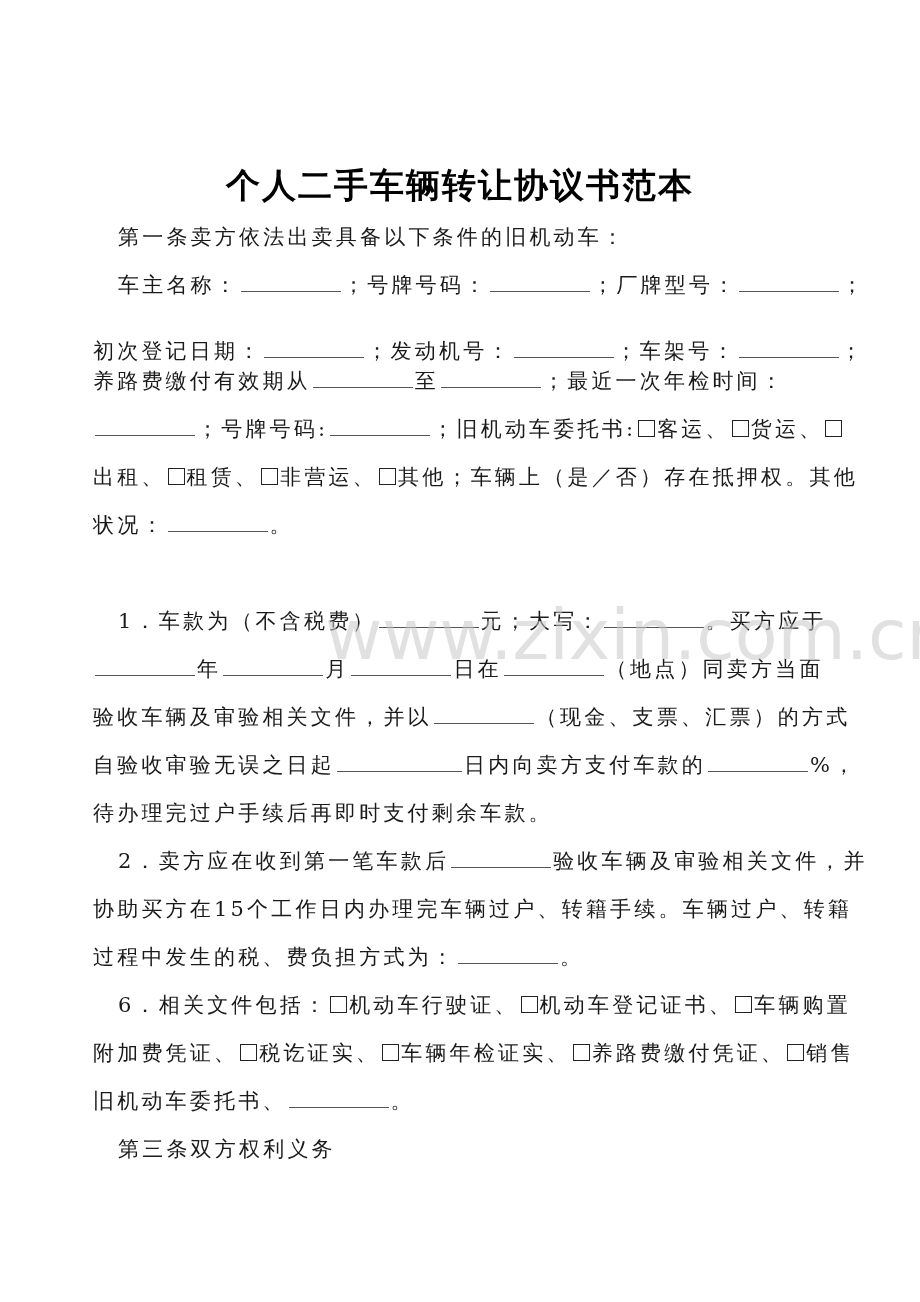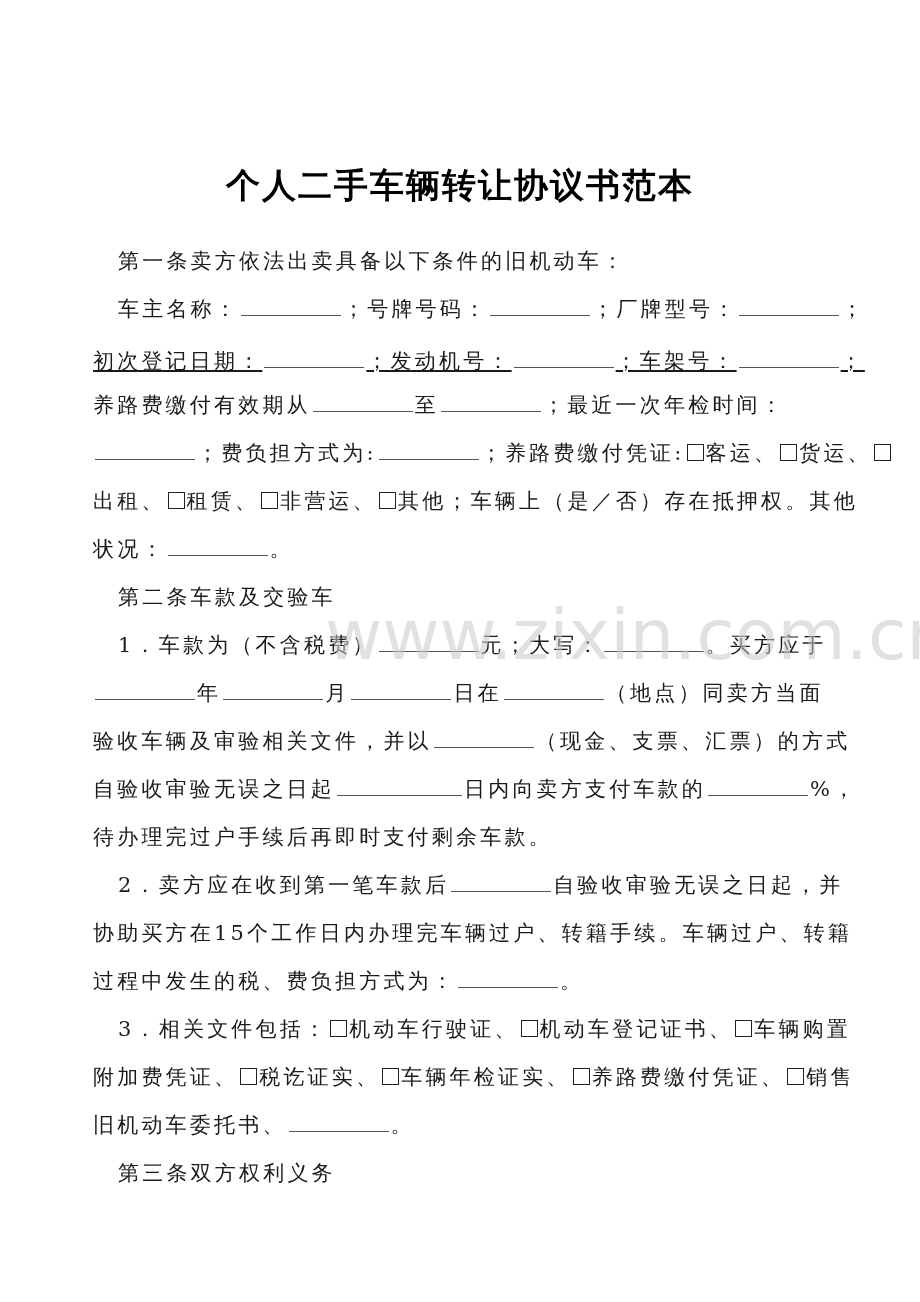"第一条卖方依法出卖具备以下条件的旧机动车：" .line { margin-top: 24px -> none }
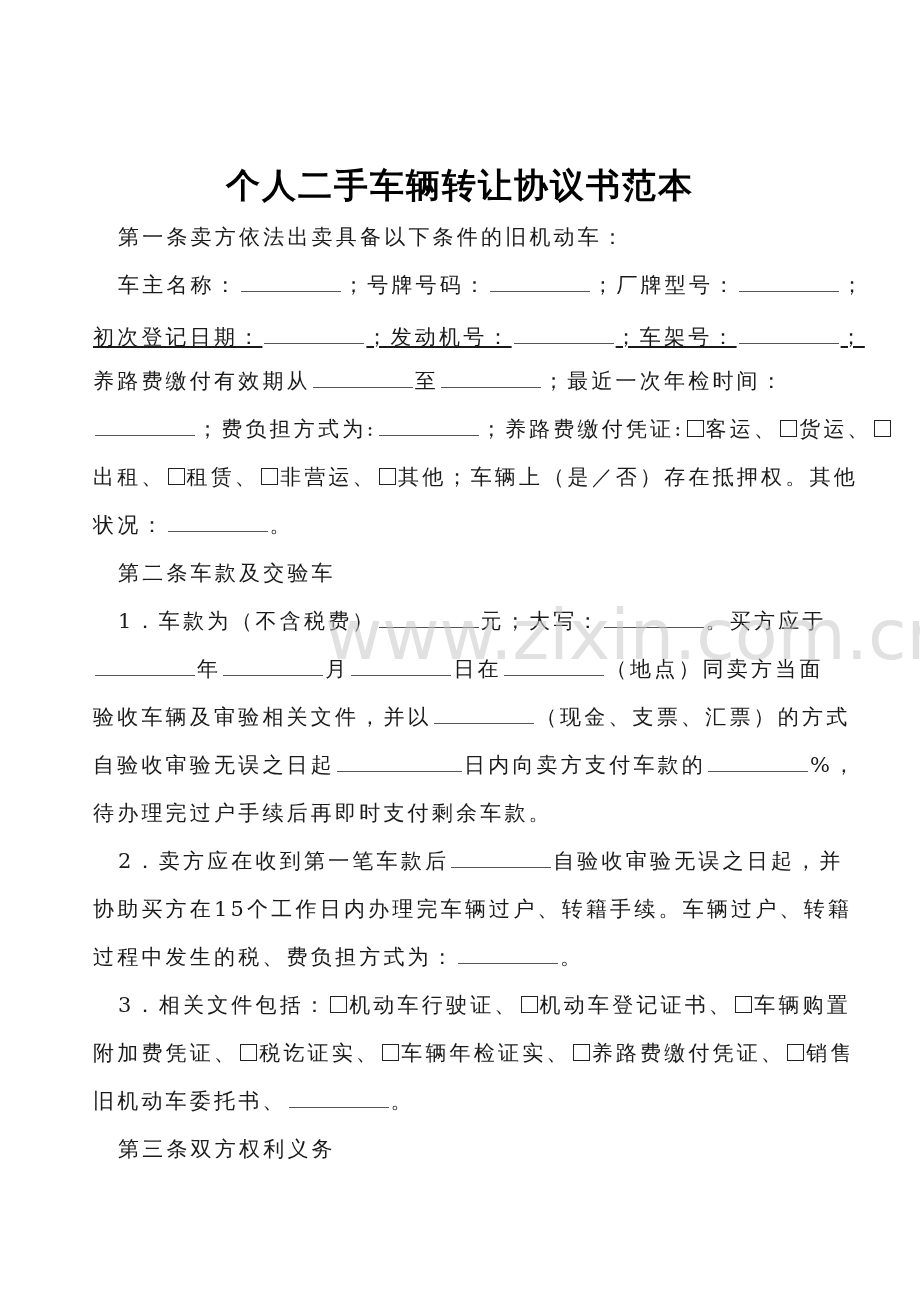"初次登记日期： ；发动机号： ；车架号： ；" div.line { text-decoration: underline -> none; top: 322px -> 336px }
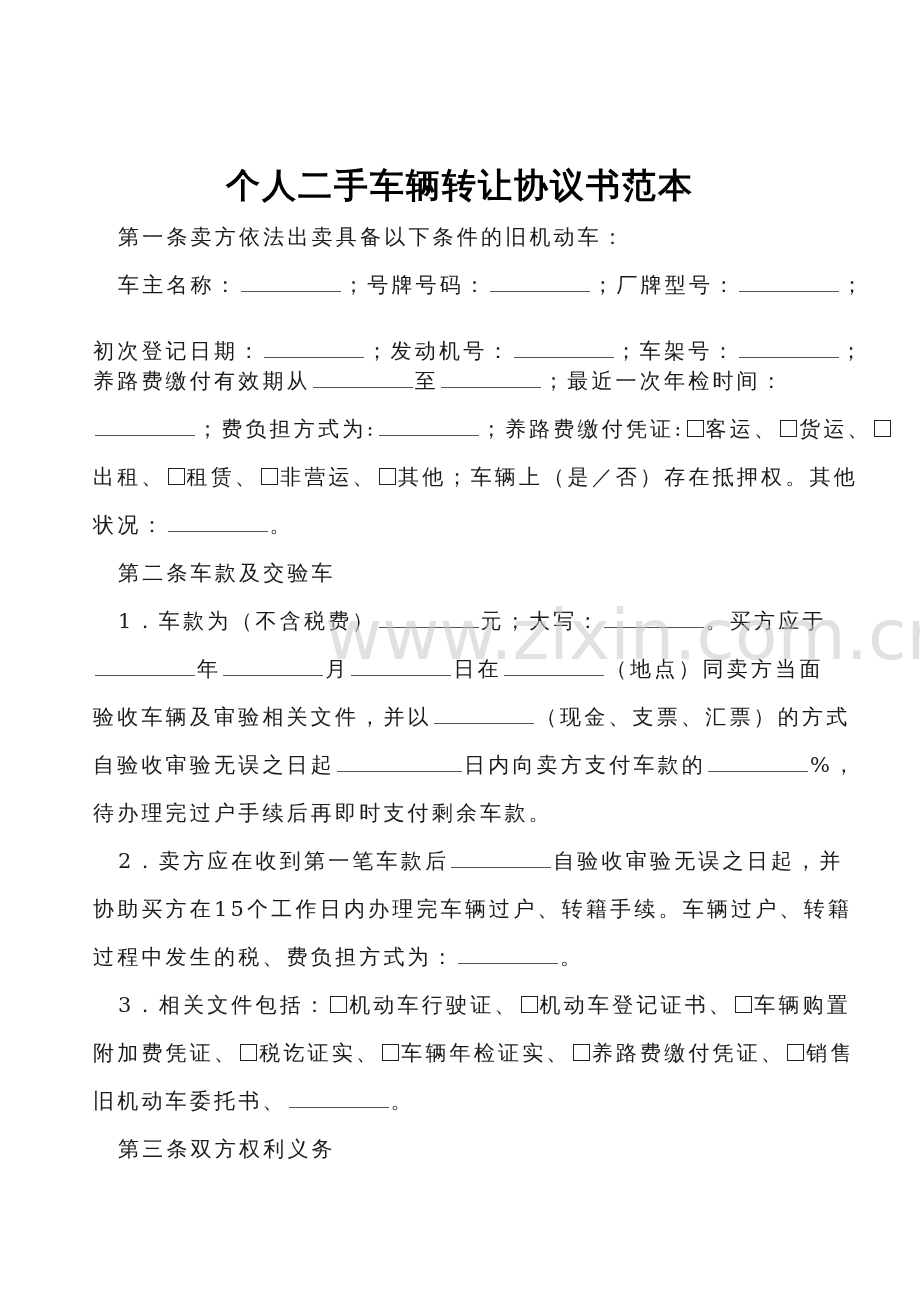"；费负担方式为:" span { text: 费负担方式为 -> 号牌号码 }
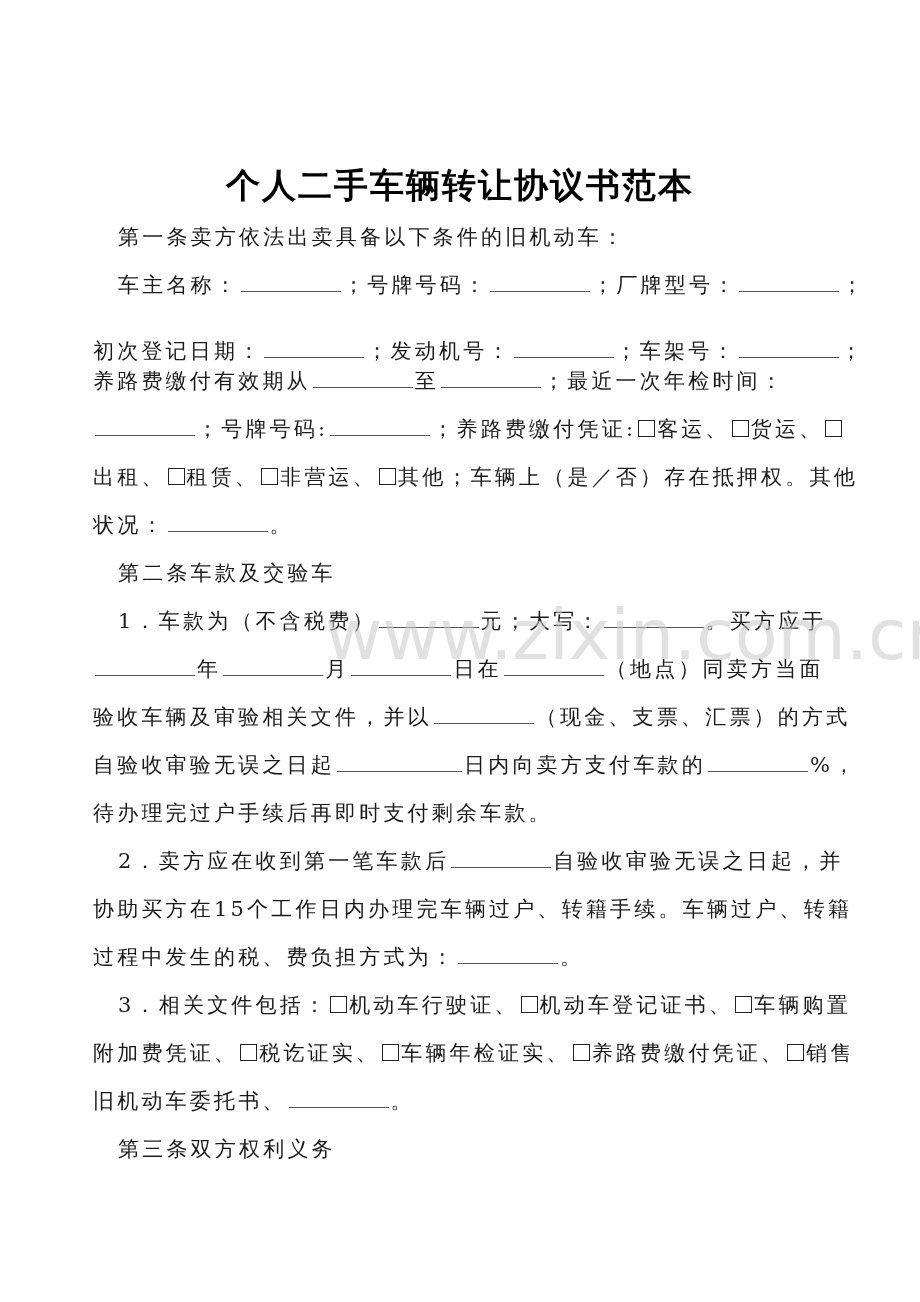"；养路费缴付凭证:" span { text: 养路费缴付凭证 -> 旧机动车委托书 }
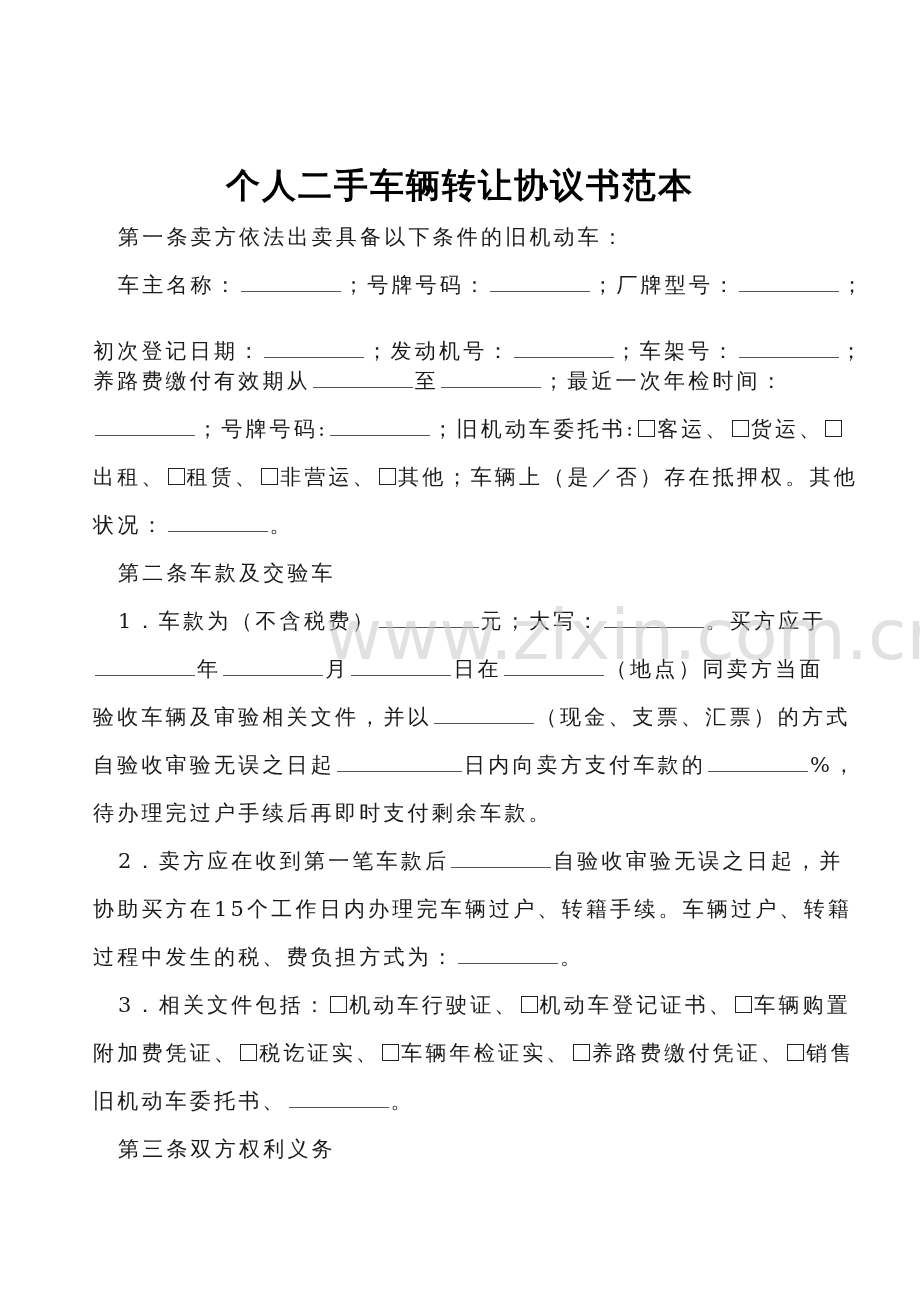"第二条车款及交验车" div.line { html: <div>第二条车款及交验车</div> -> none }
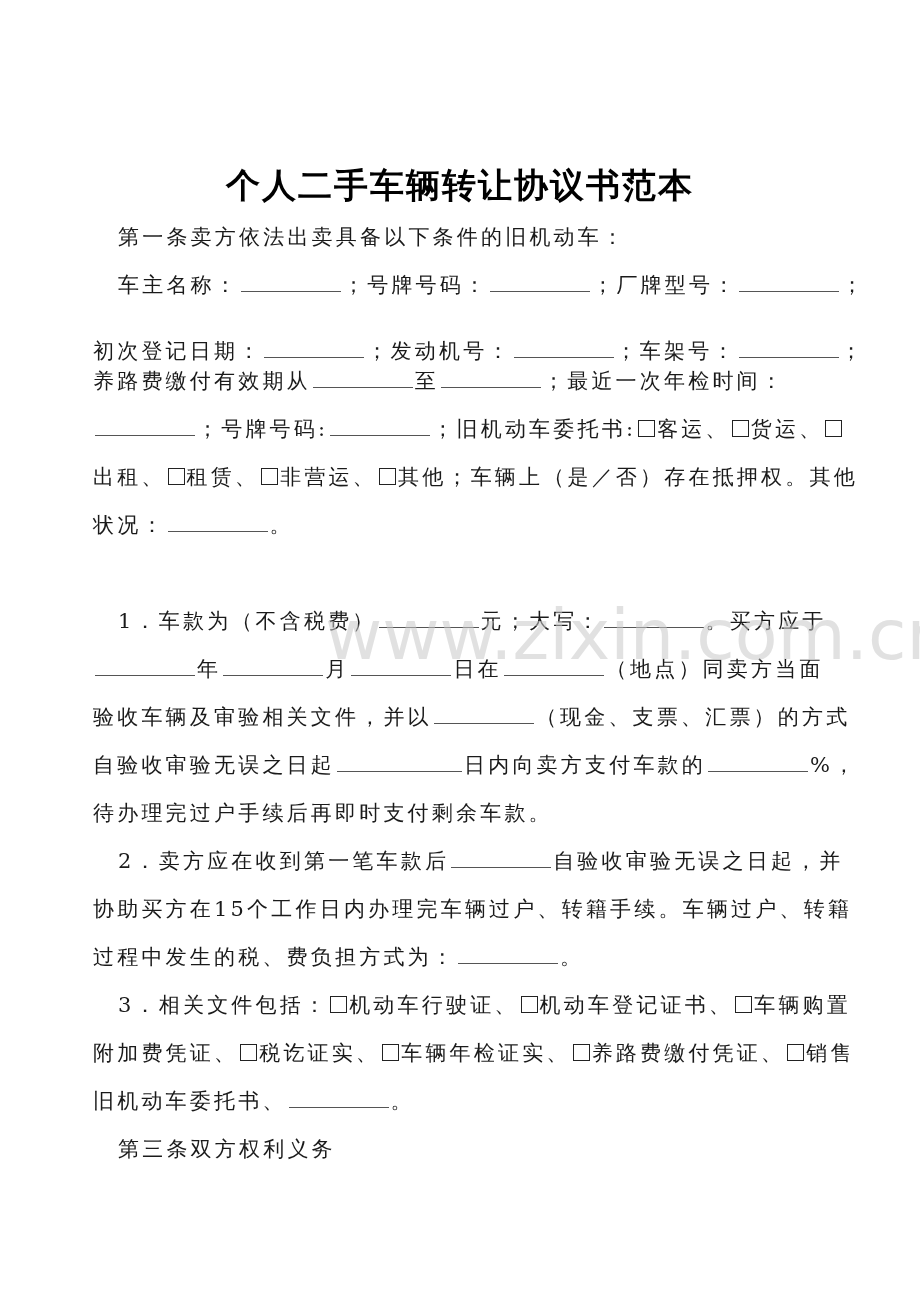"自验收审验无误之日起，并" span { text: 自验收审验无误之日起 -> 验收车辆及审验相关文件 }
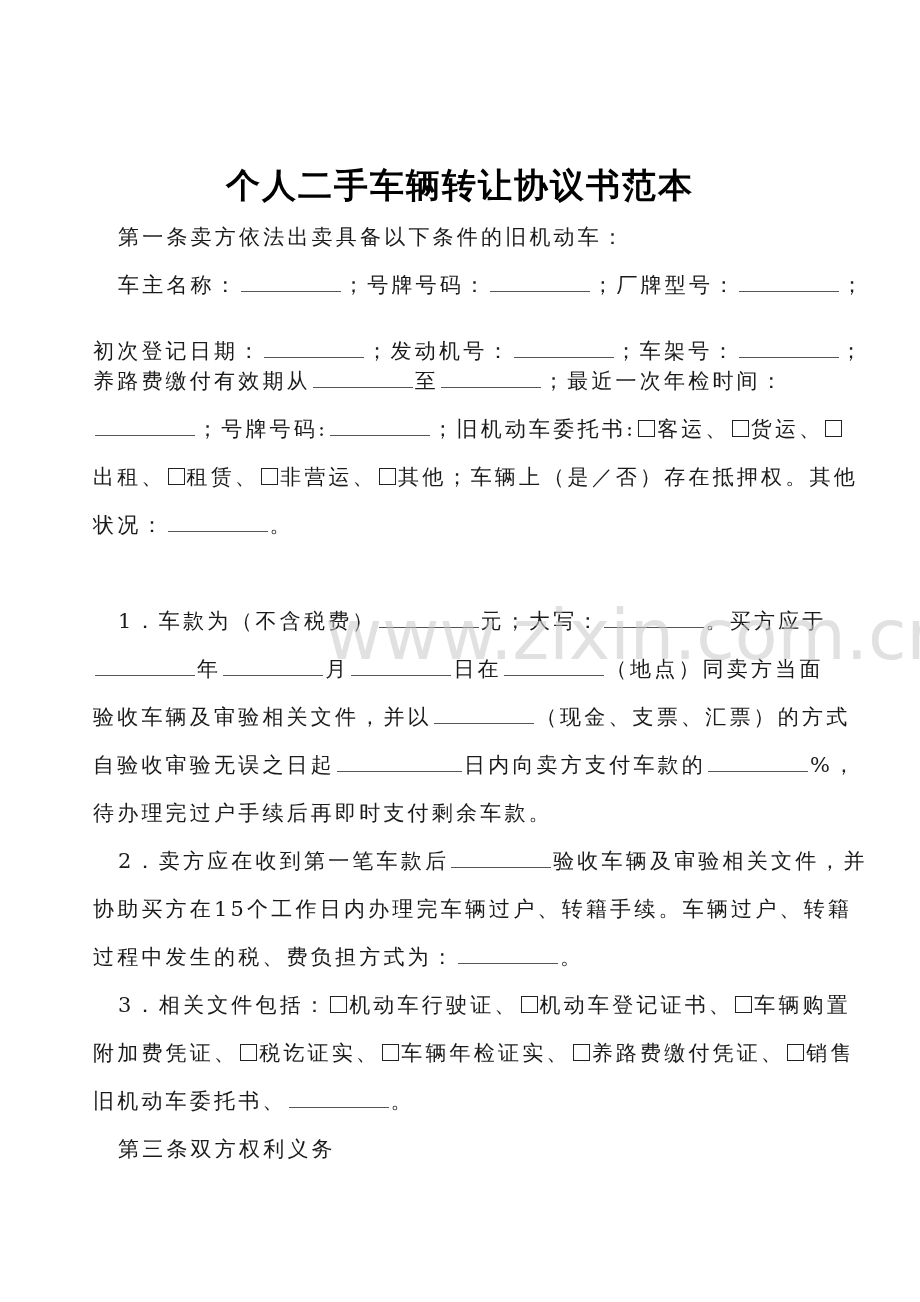"3．相关文件包括：" span { text: 3 -> 6 }
